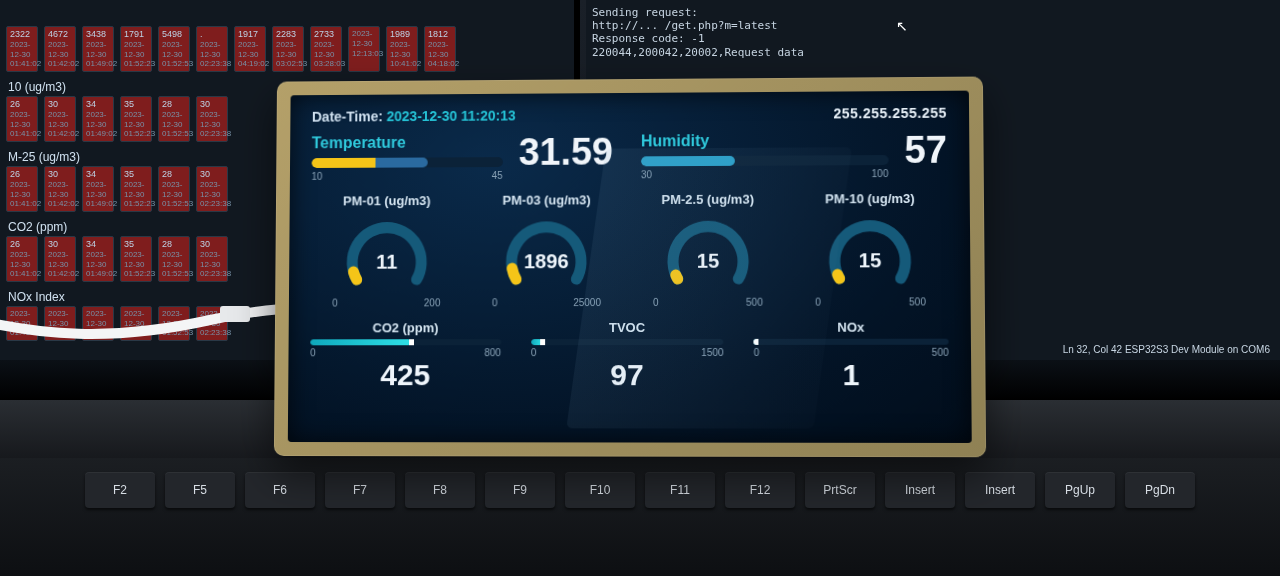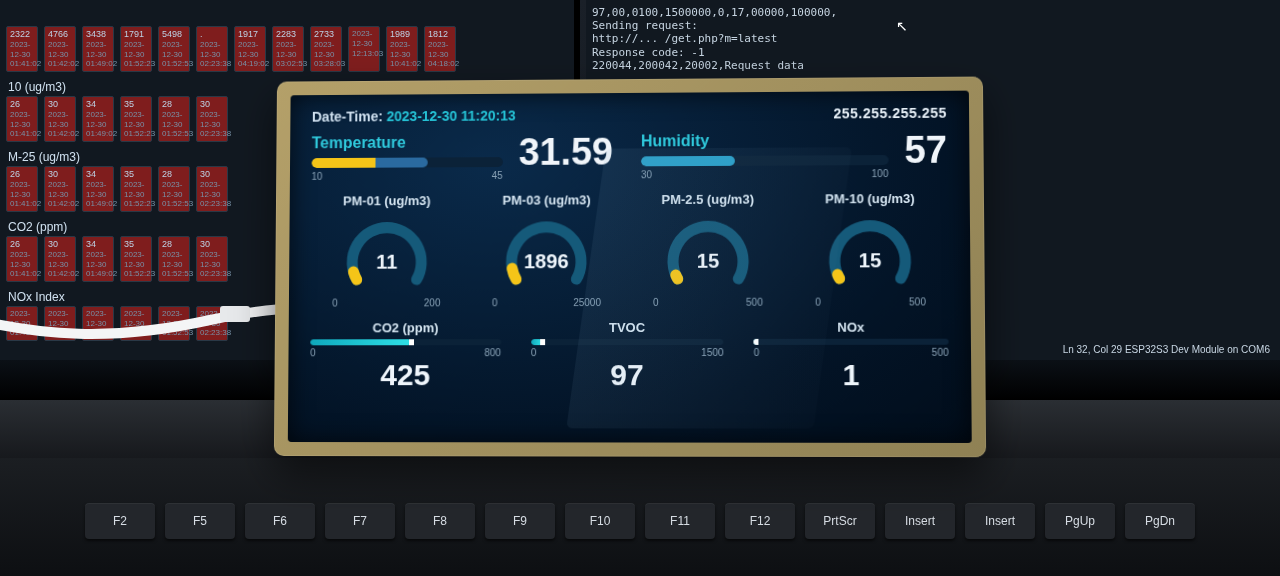"97,00,0100,1500000,0,17,00000,100000," div.bg-term-line { html: <div>97,00,0100,1500000,0,17,00000,100000,</div> -> none }
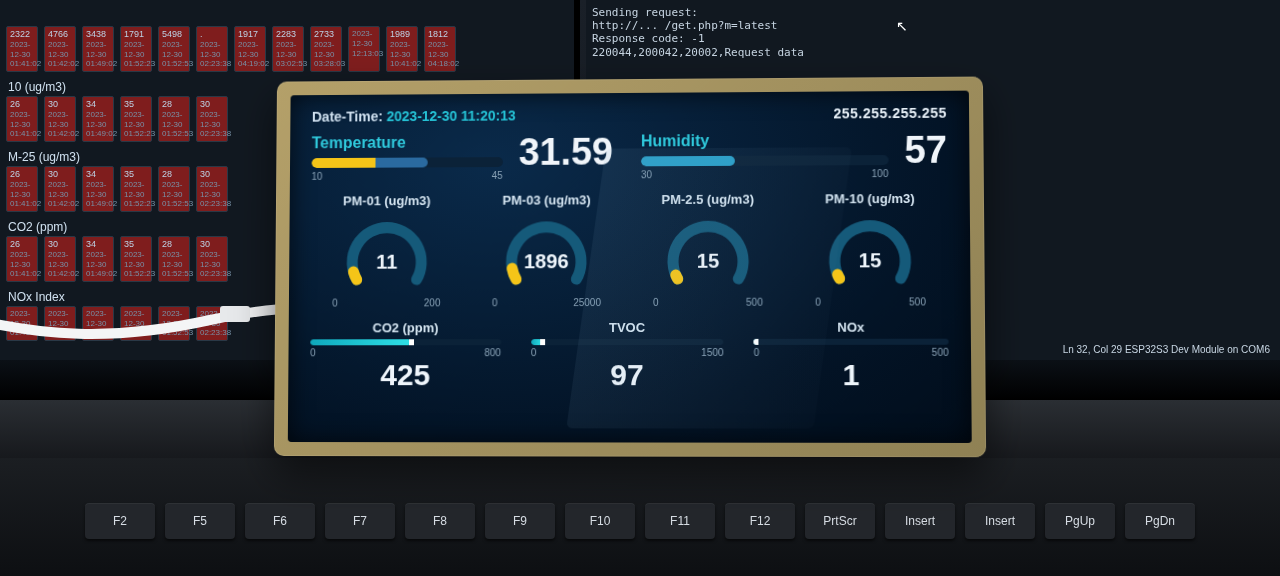"4766" span.v { text: 4766 -> 4672 }
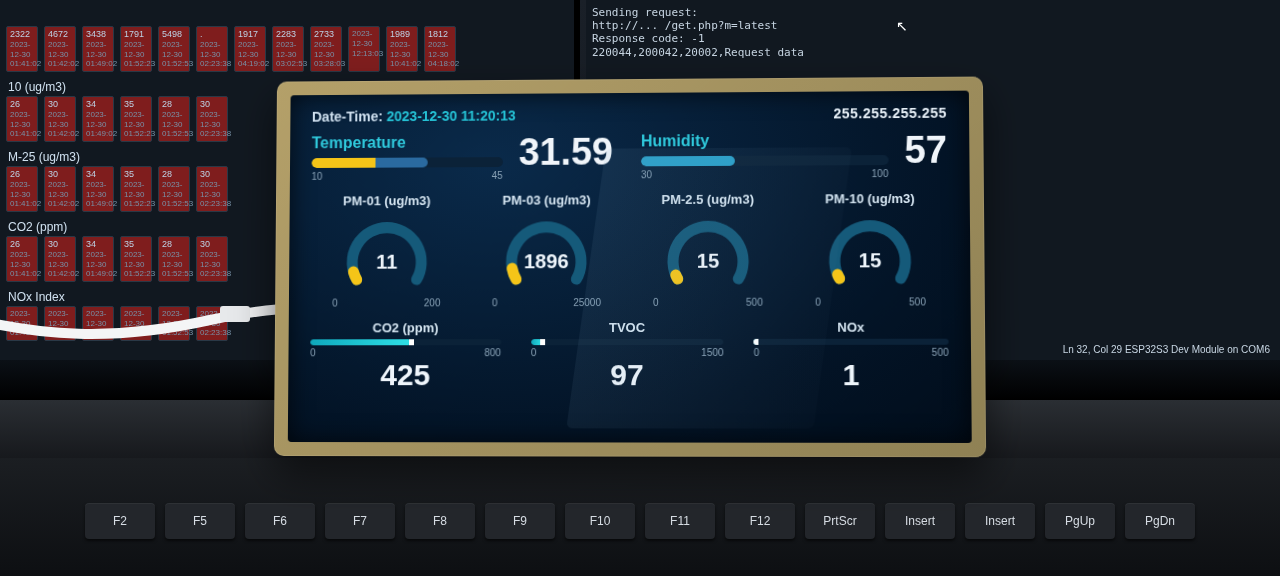"Ln 32, Col 29 ESP32S3" div.statusbar-right { text: 29 -> 42 }
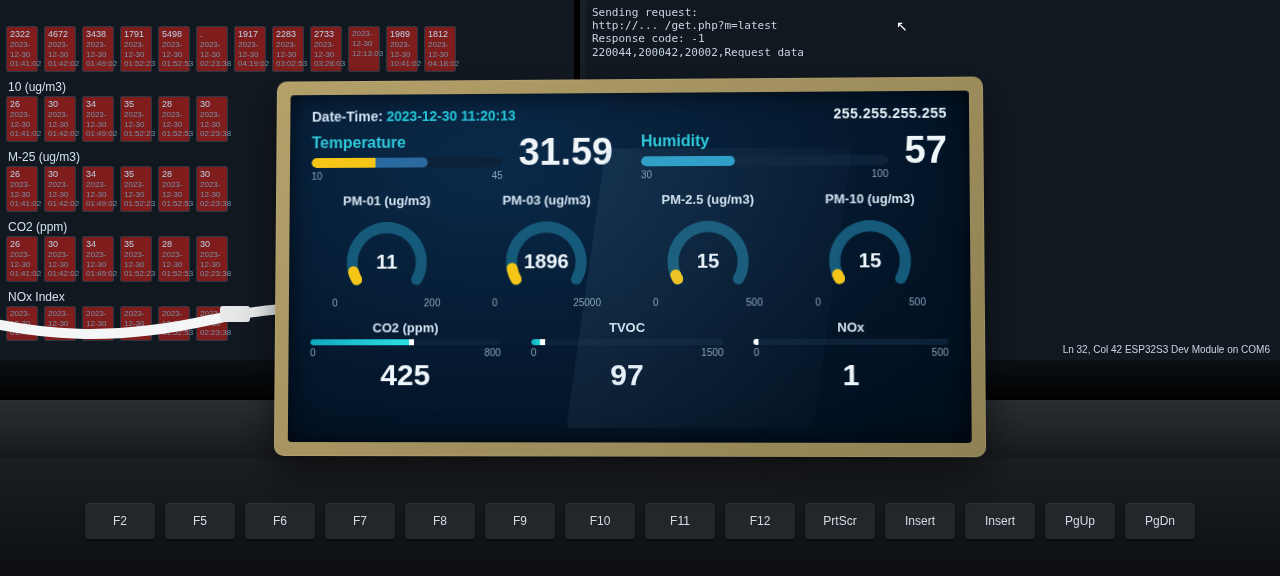"F2" .key { margin-top: 31px -> none }
